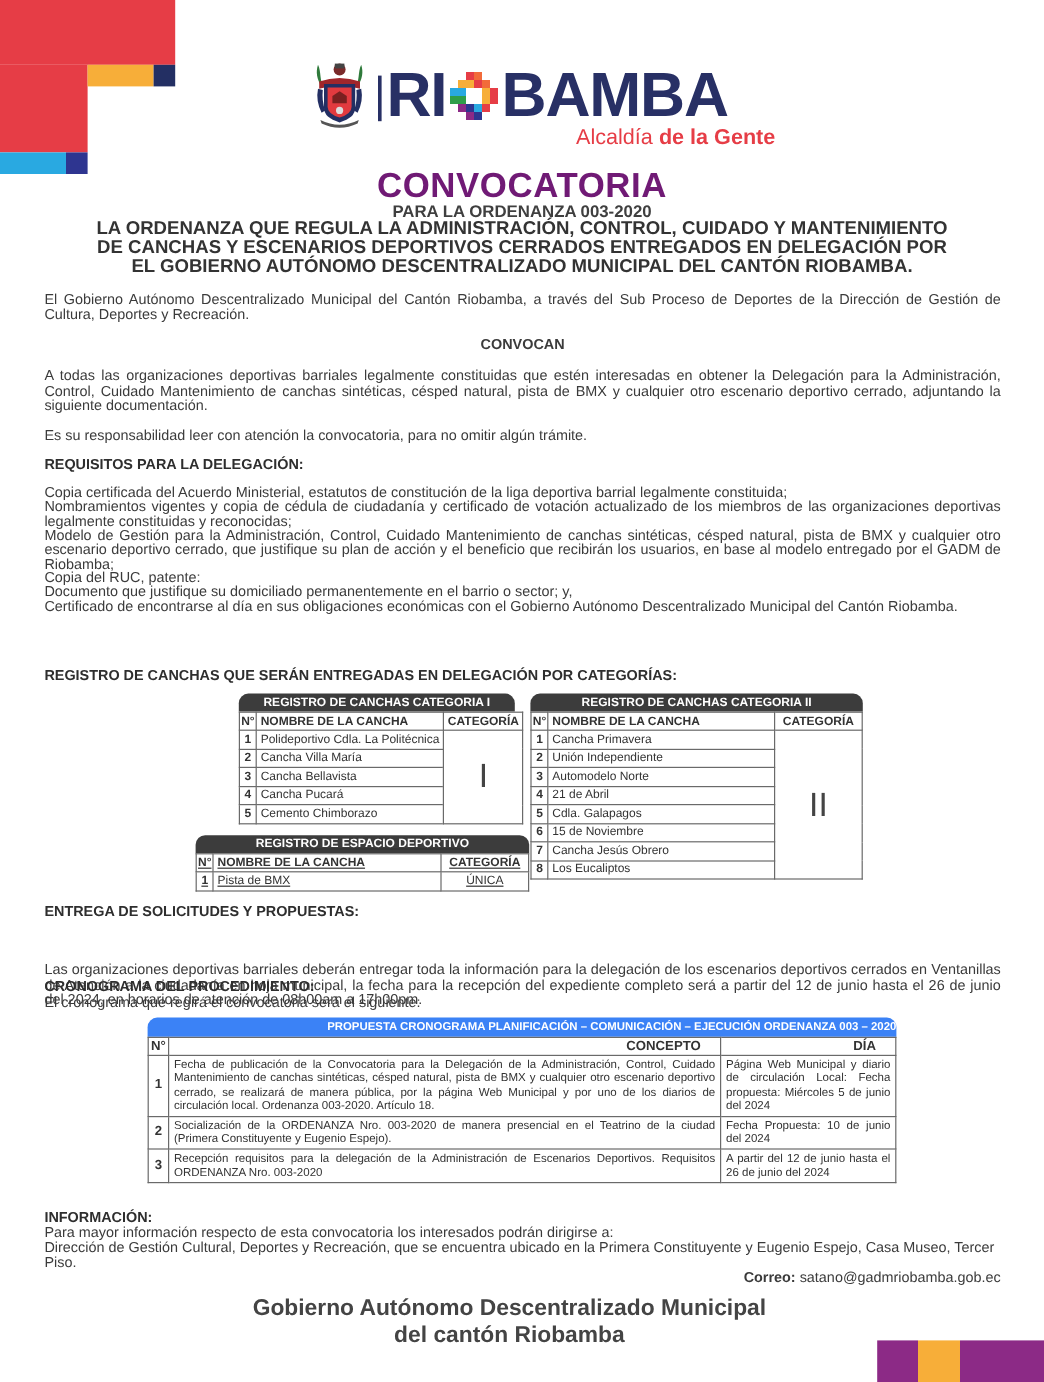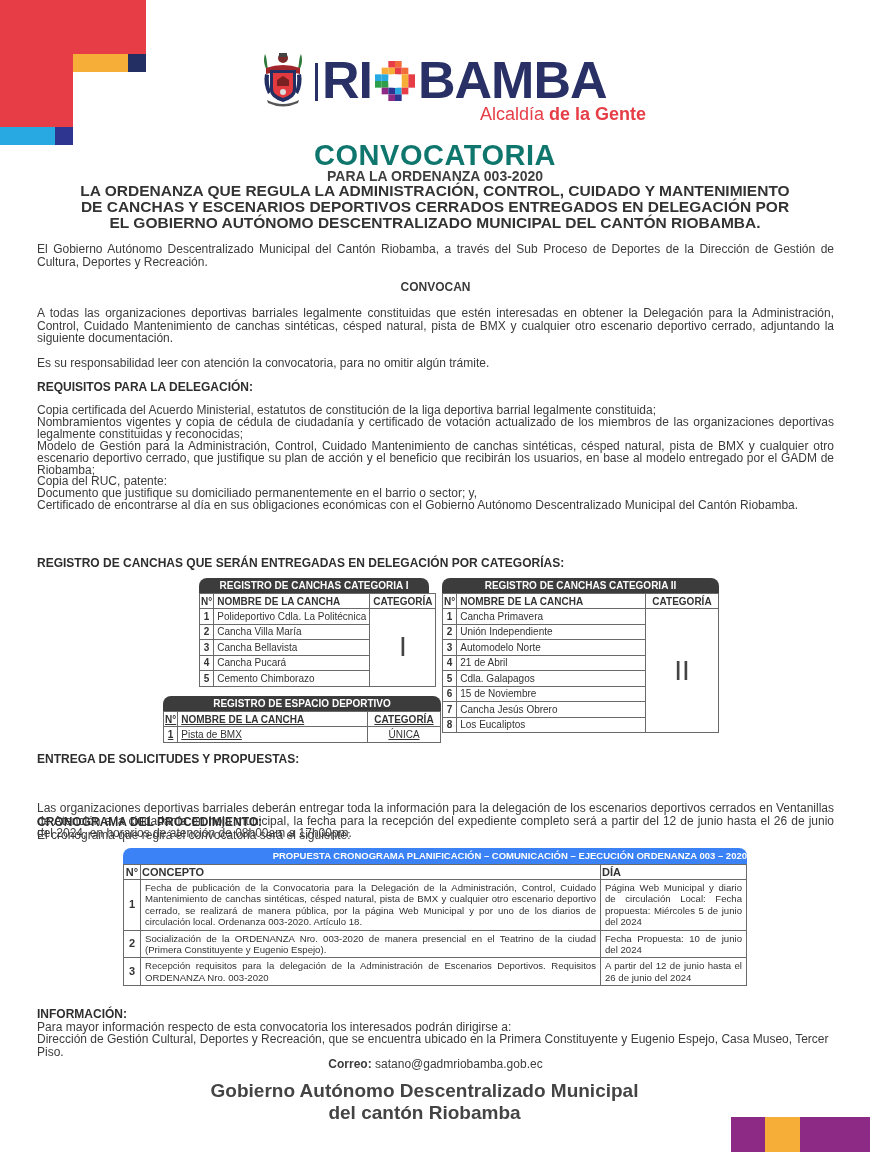"CONVOCATORIA" .title { color: #0f766e -> #701a75 }
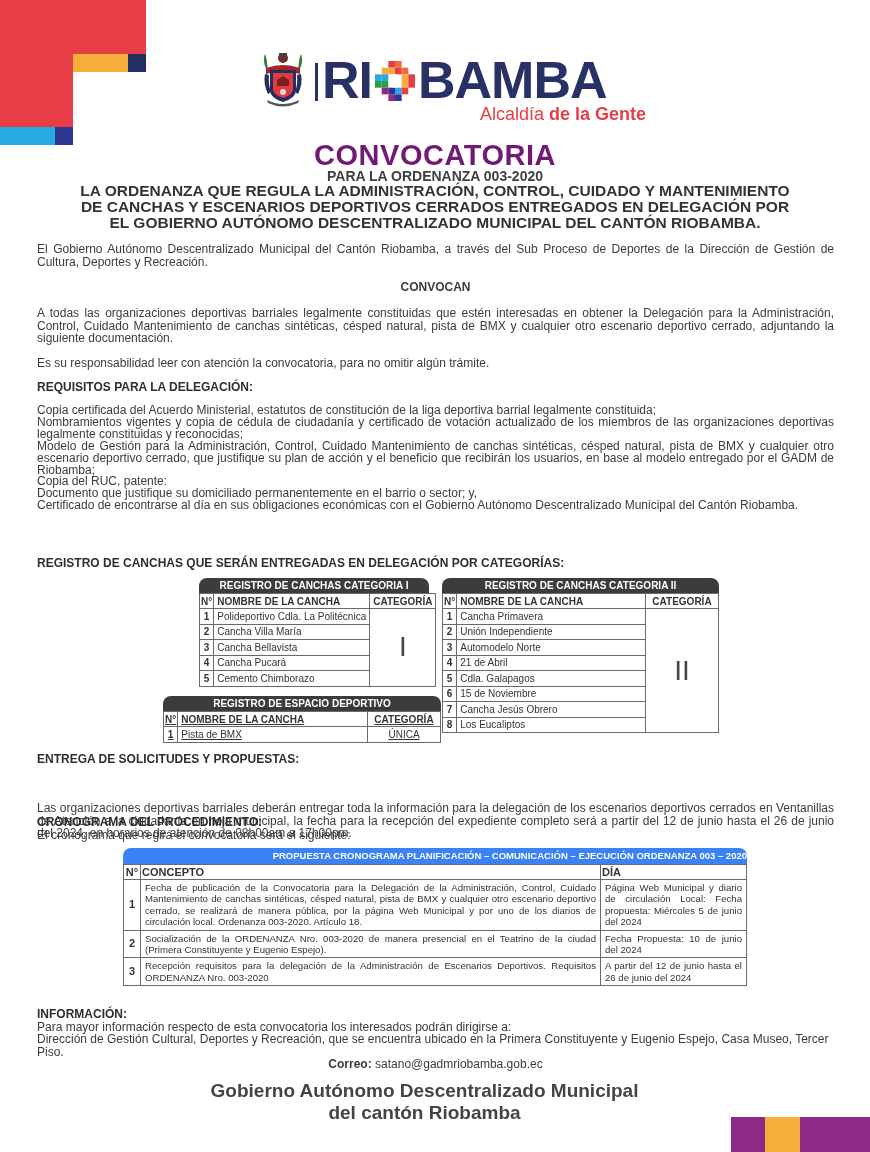"CONCEPTO" .sched th { padding: 0 1px -> 0 16px; text-align: left -> right }
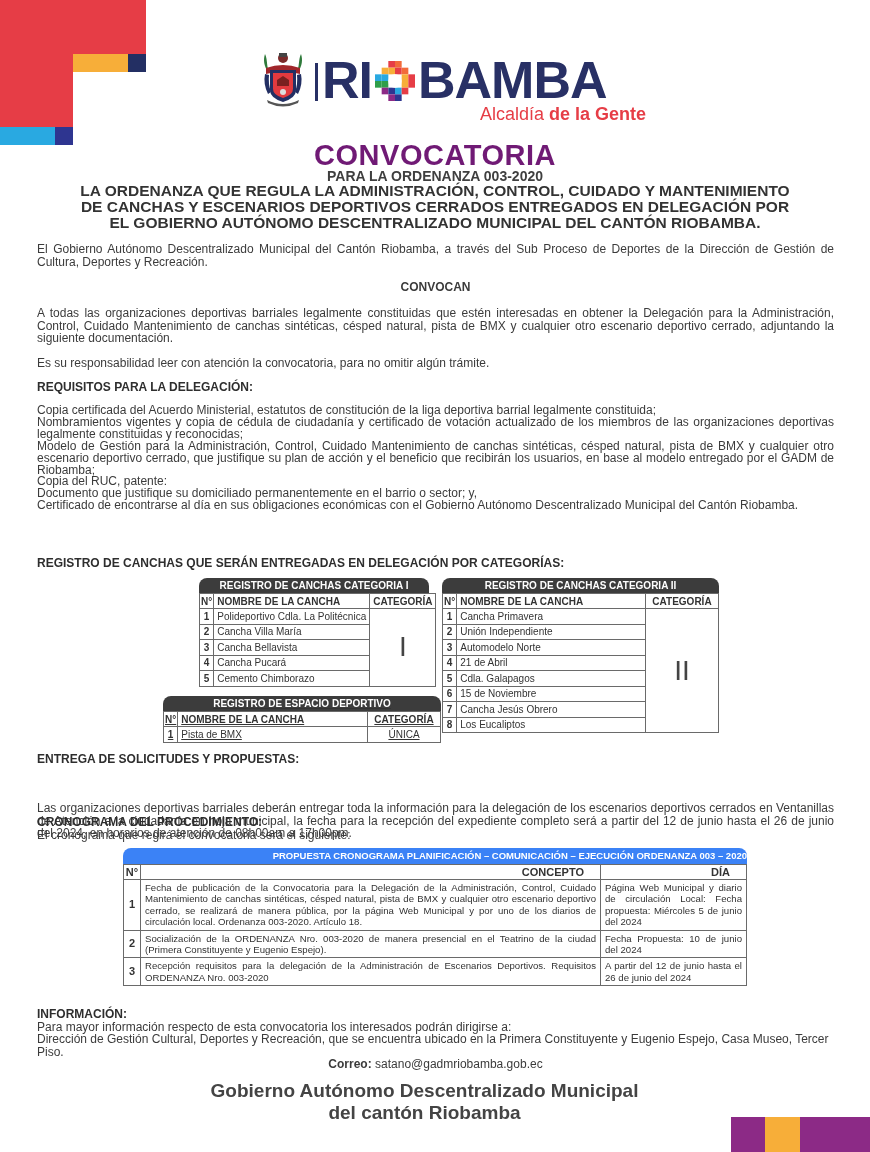"Correo: satano@gadmriobamba.gob.ec" div.p { text-align: center -> right }
